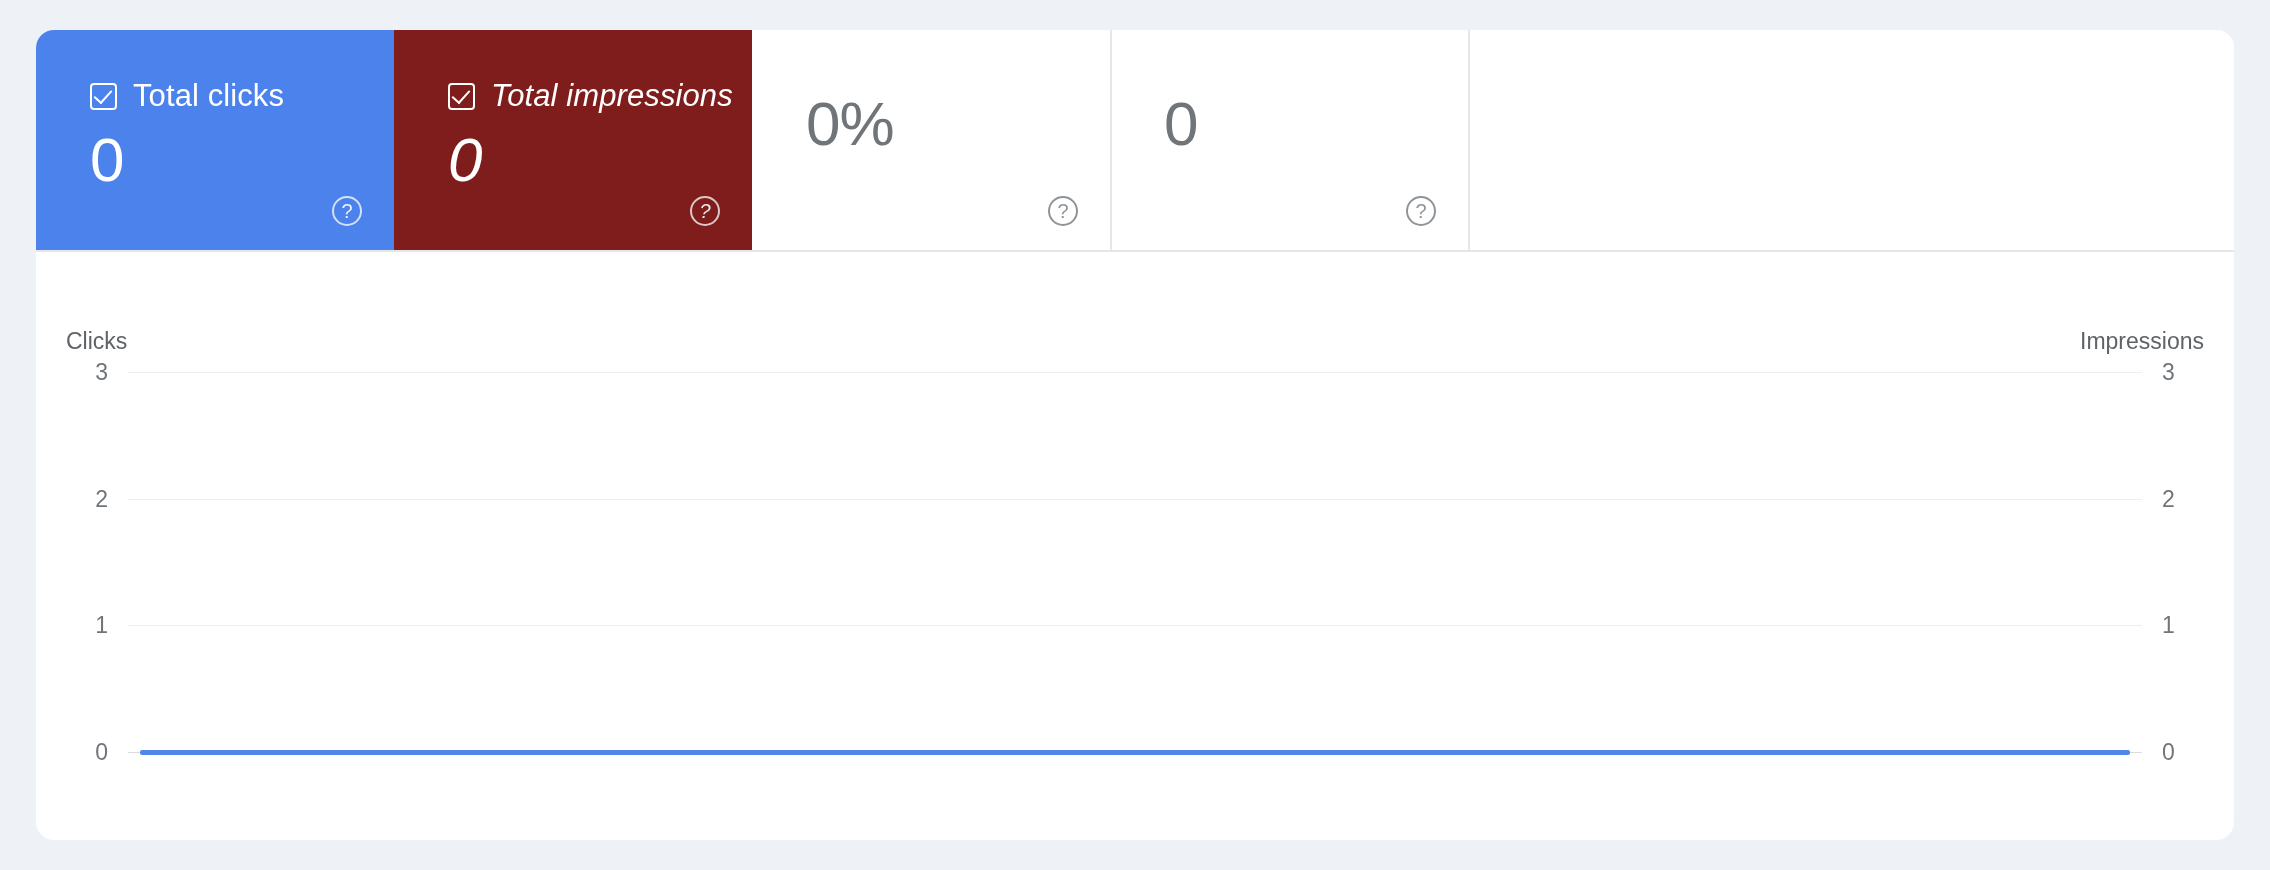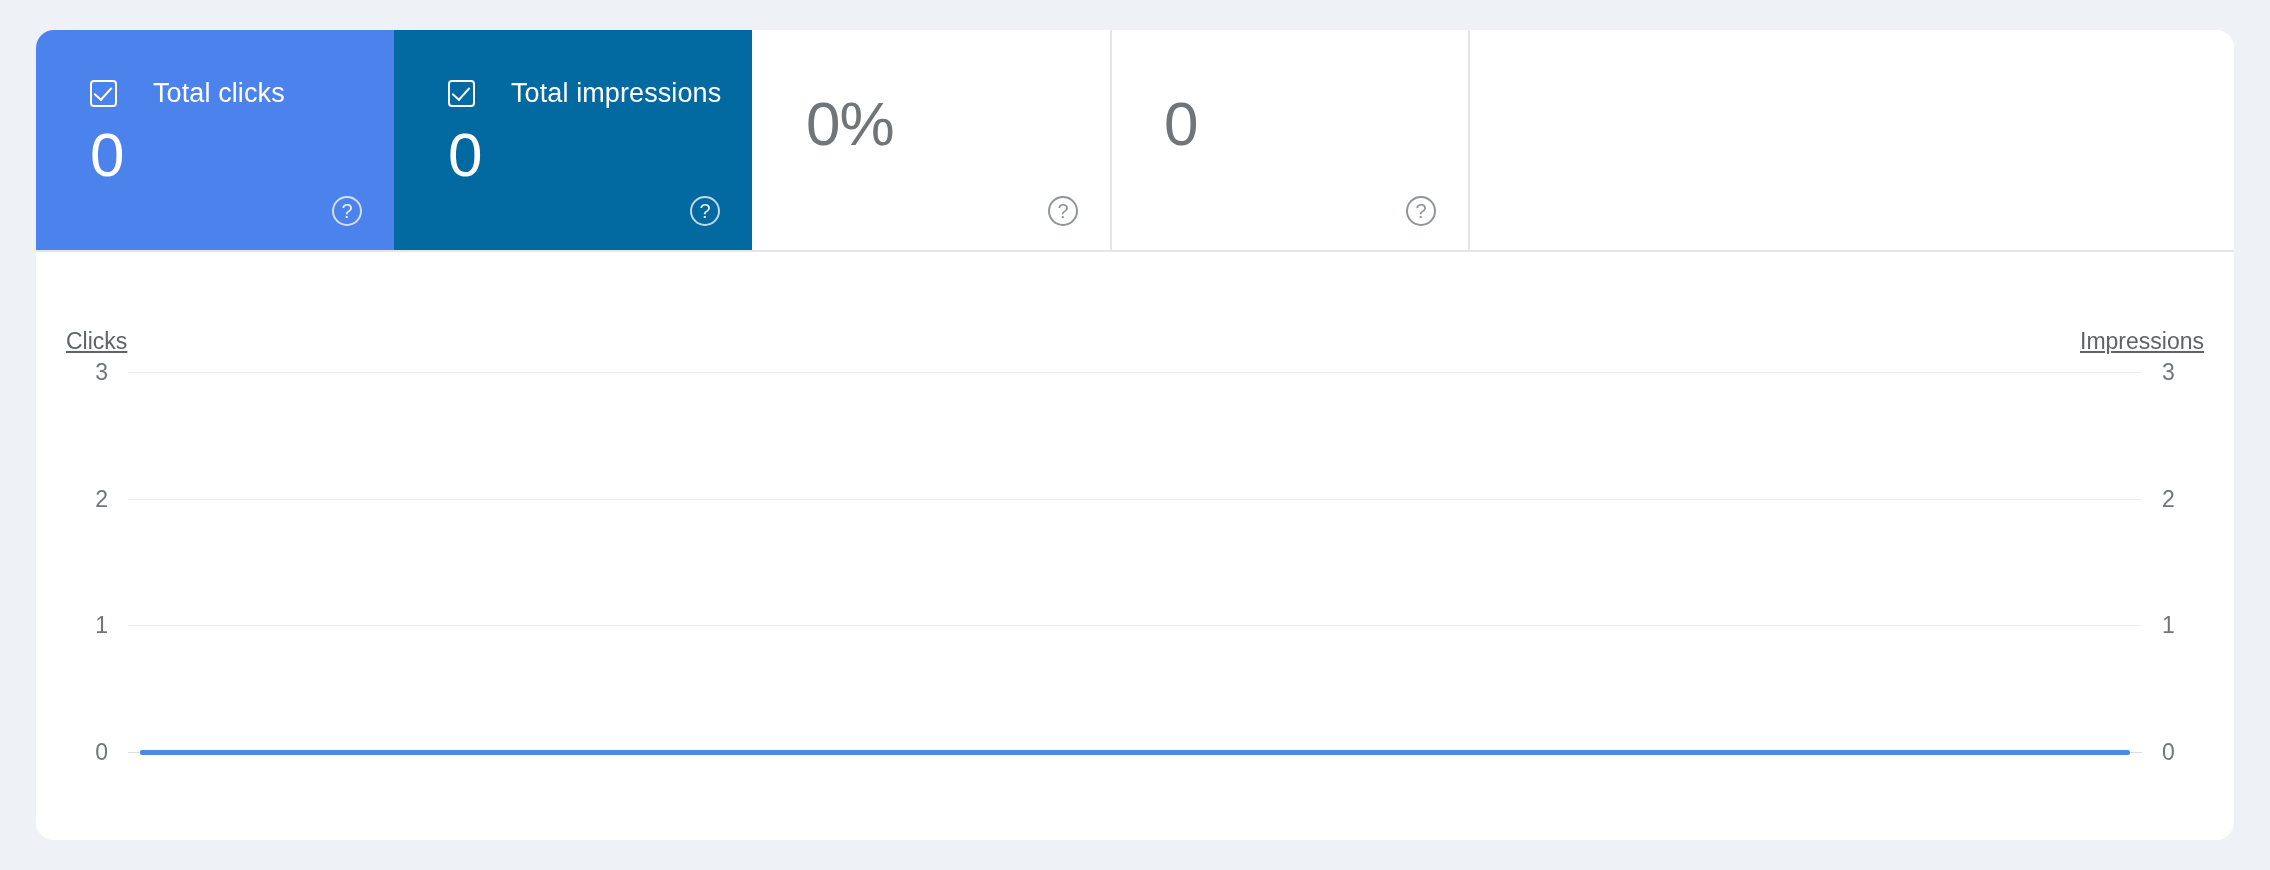"Total clicks" .tab-label { font-size: 27px -> 31px; margin-left: 20px -> none }
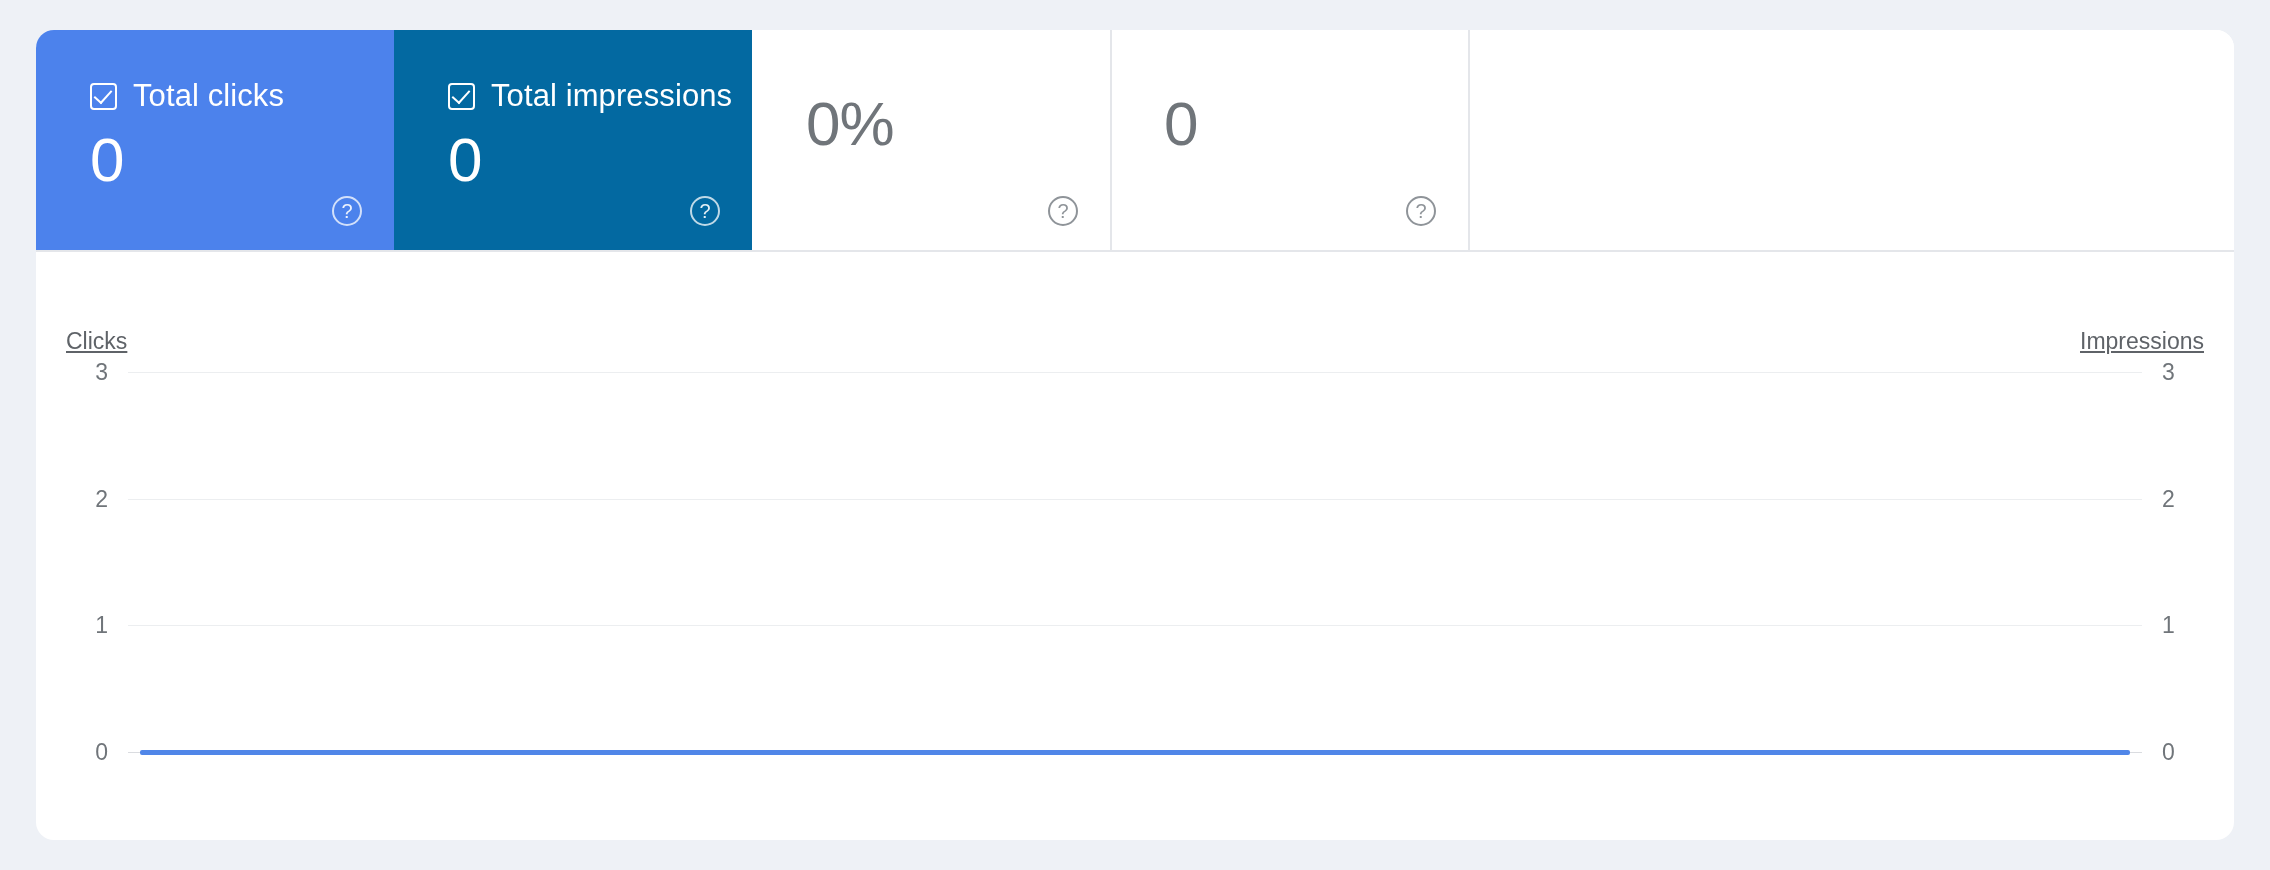"Total impressions" .metric-tab.selected-impressions { background: #0369a1 -> #7f1d1d; font-style: none -> italic }
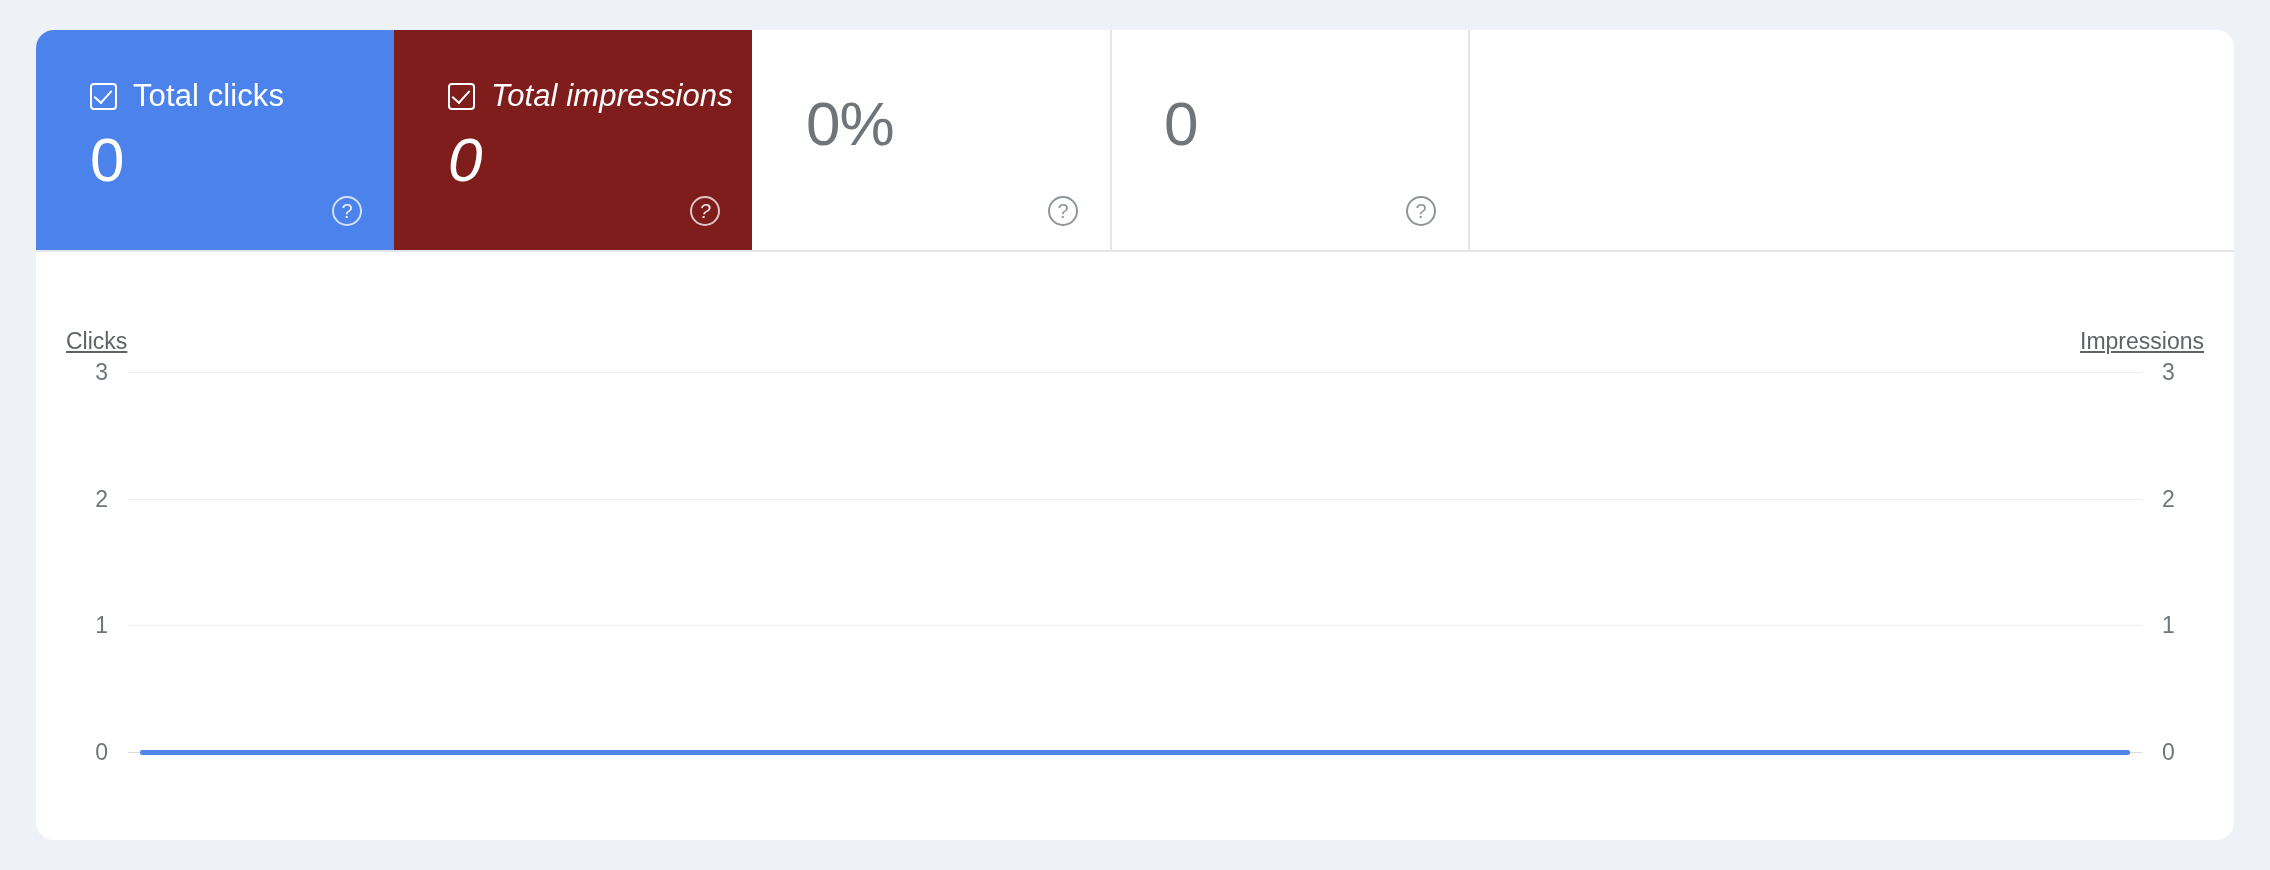"Clicks" .axis-title { text-decoration: underline -> none }
